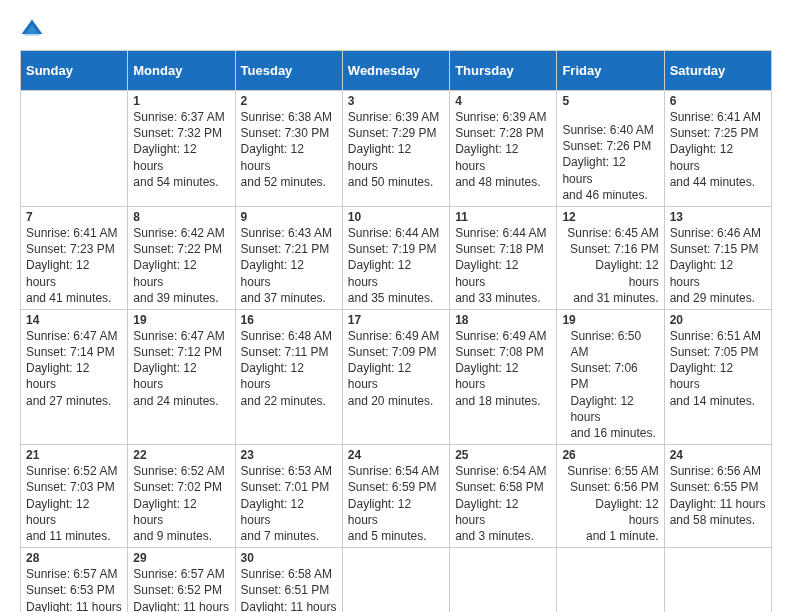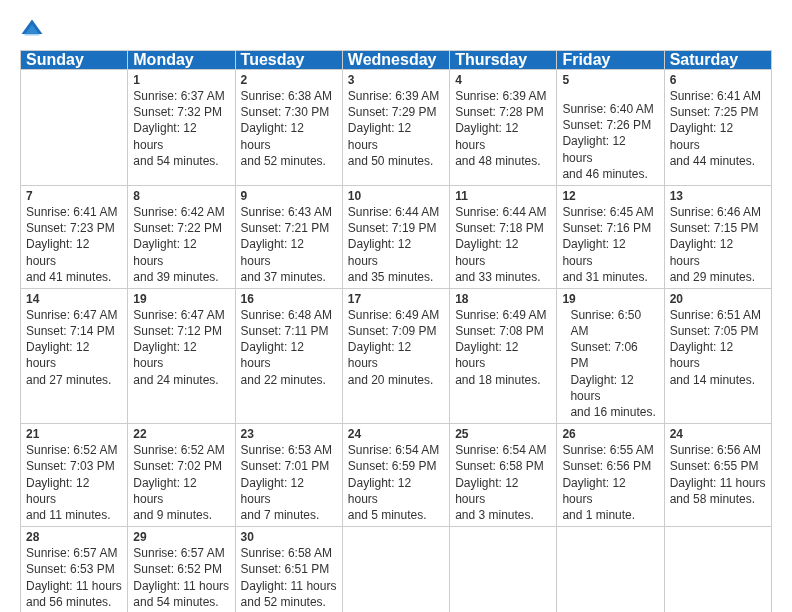"Sunday" .calendar th { font-size: 16px -> 13px; padding: 0 5px -> 12px 5px }
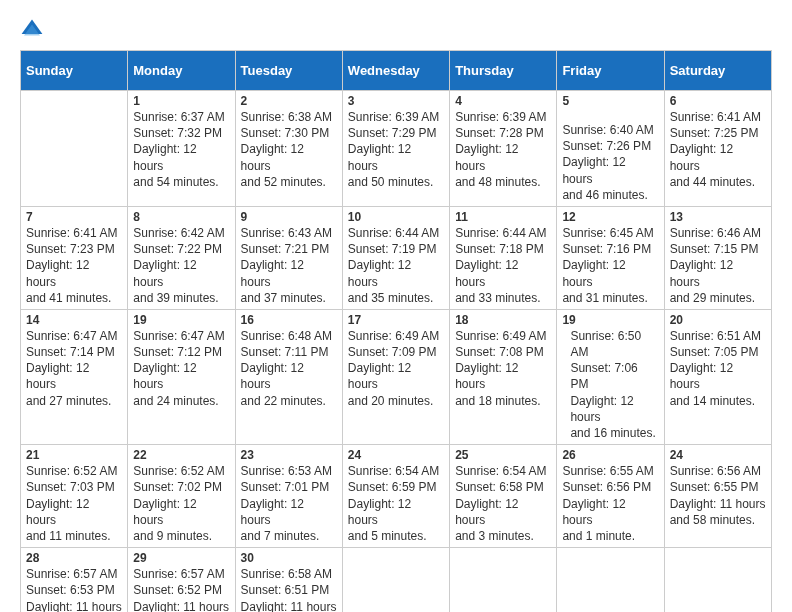"Sunrise: 6:45 AM" div.day-info { text-align: none -> right }
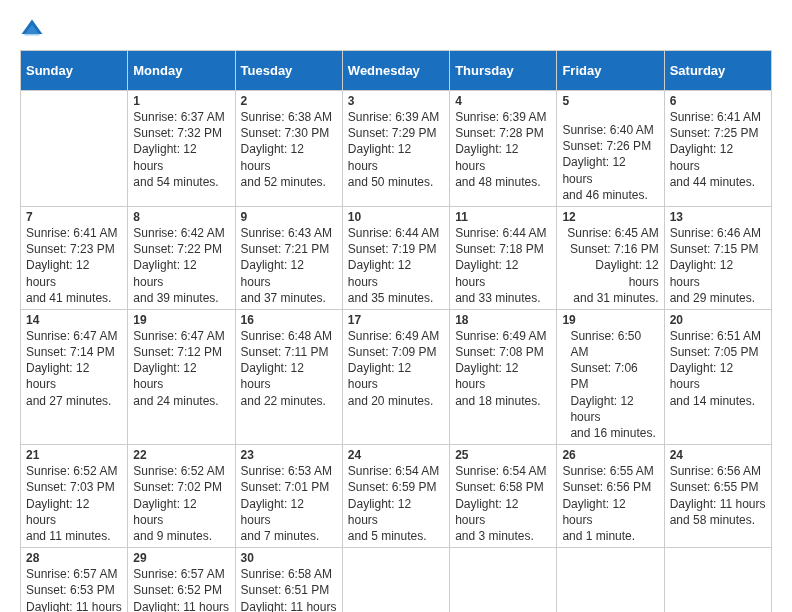"Sunrise: 6:55 AM" div.day-info { text-align: none -> right }
